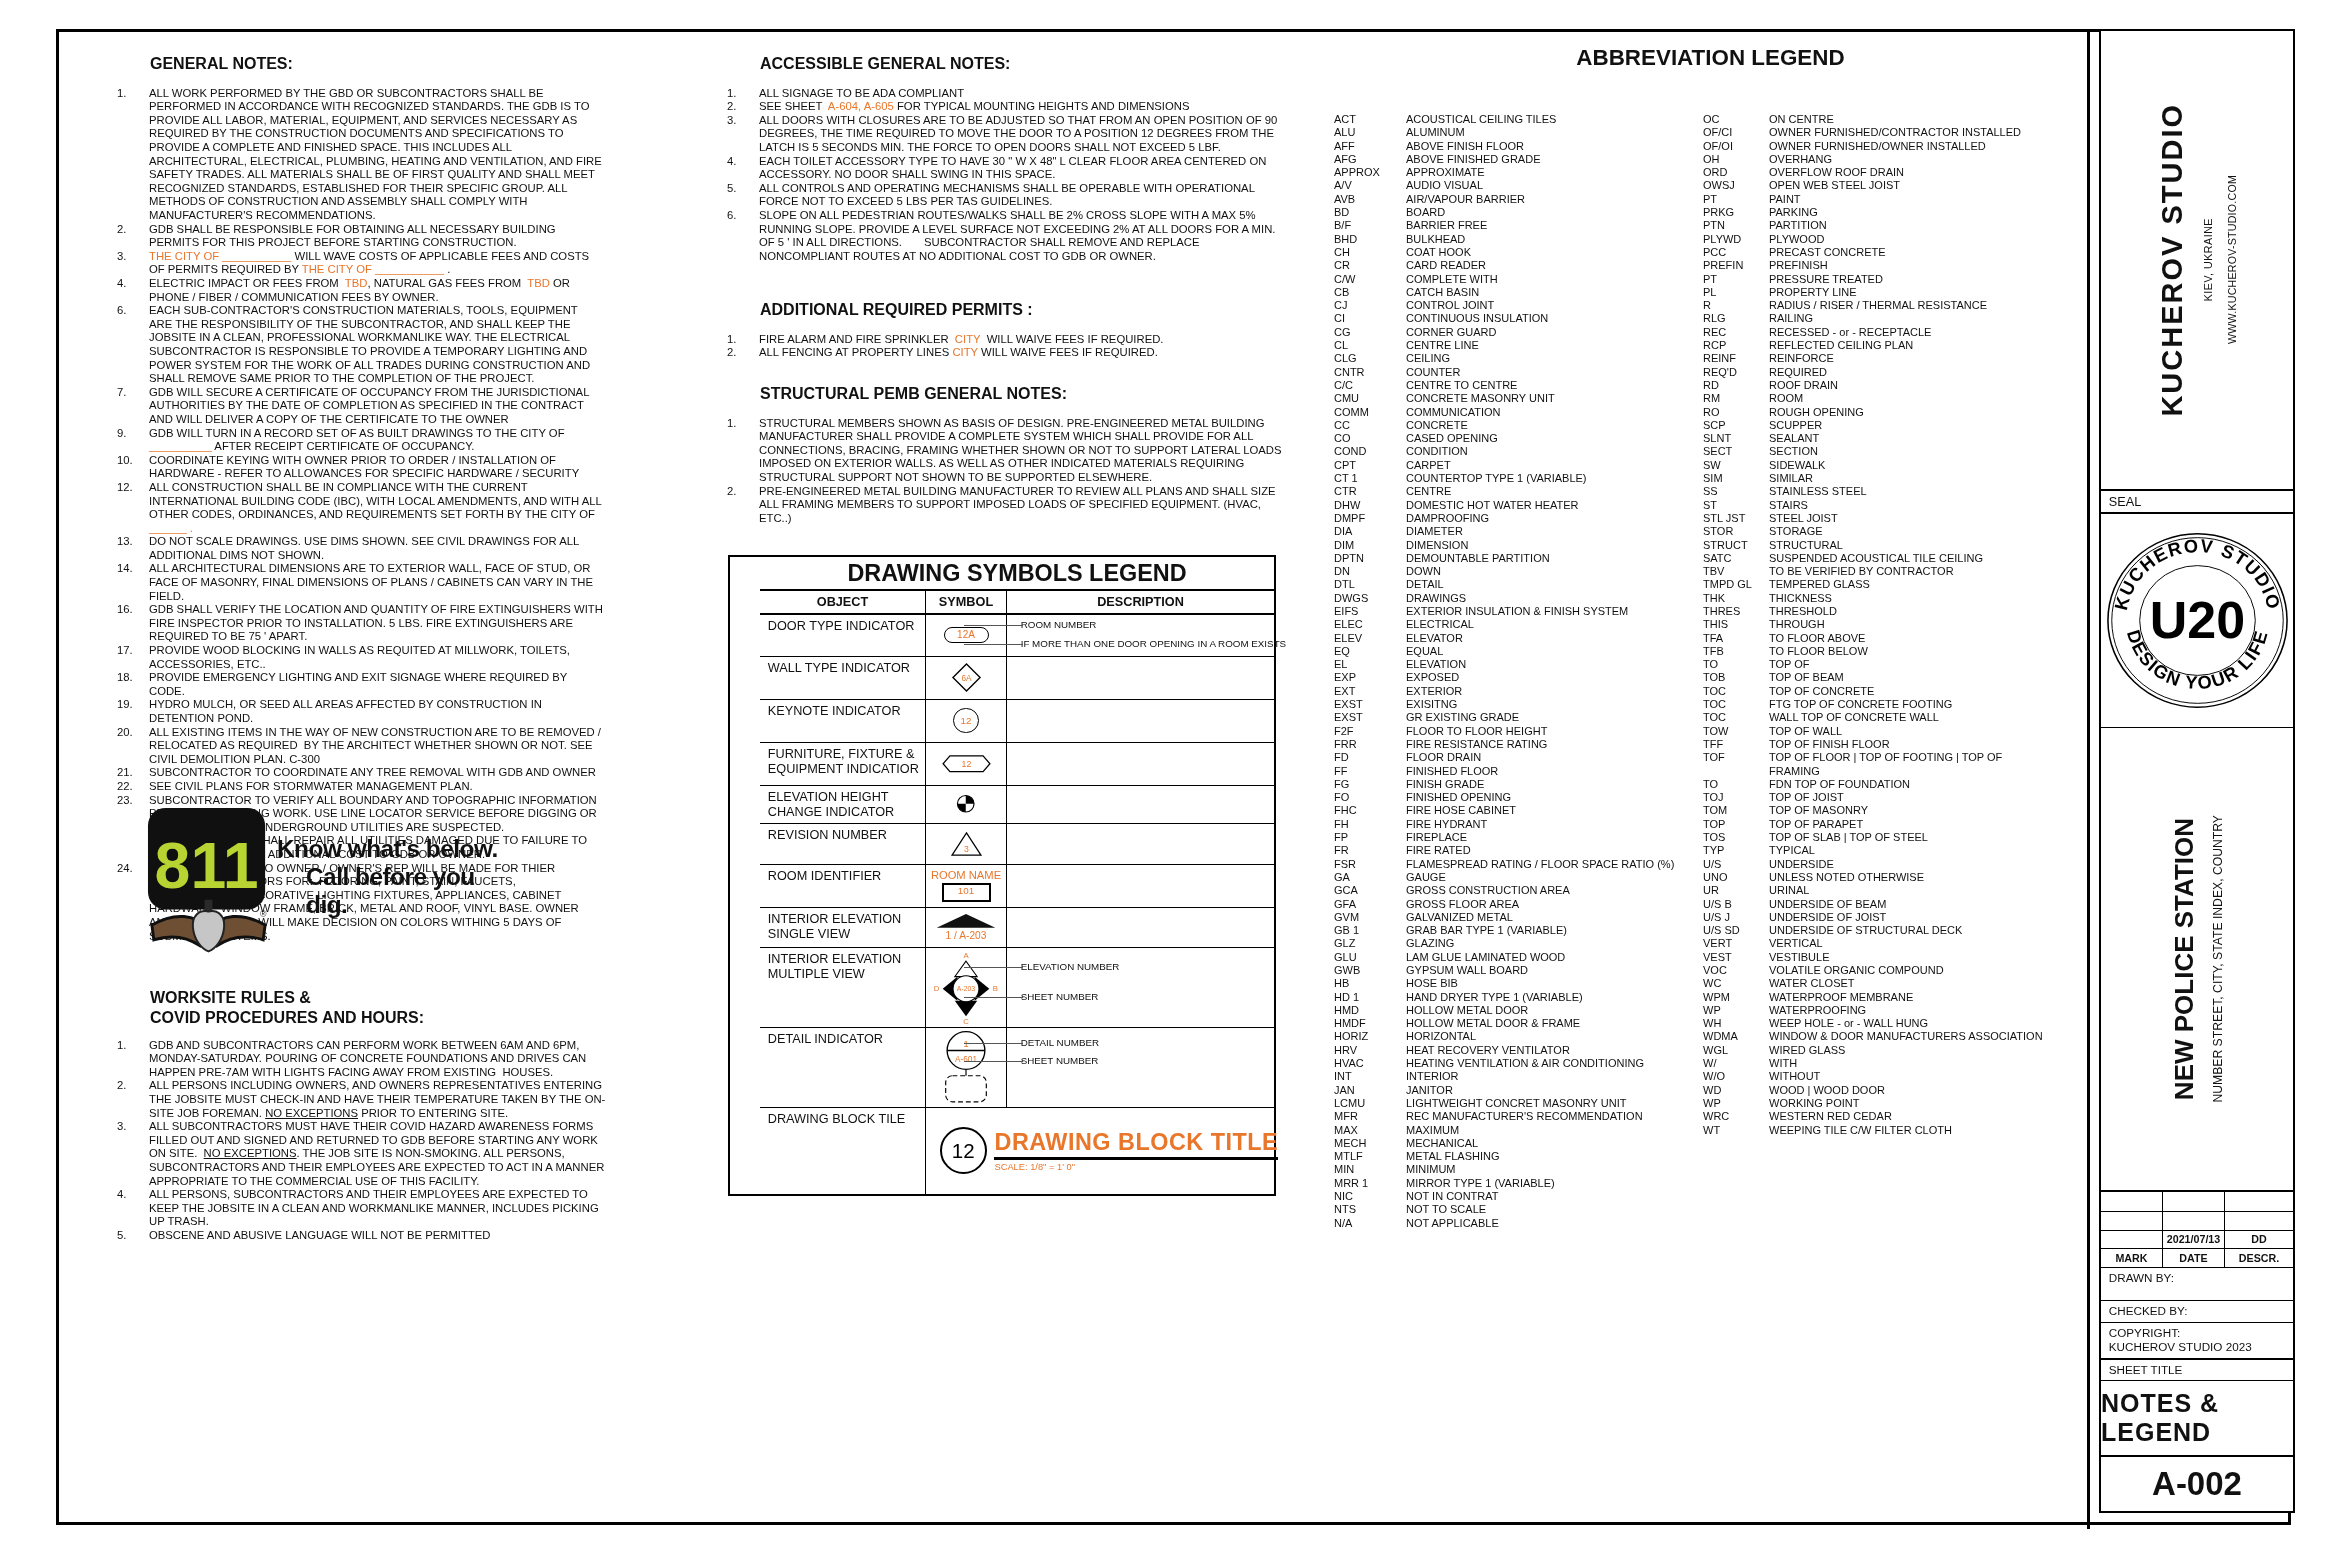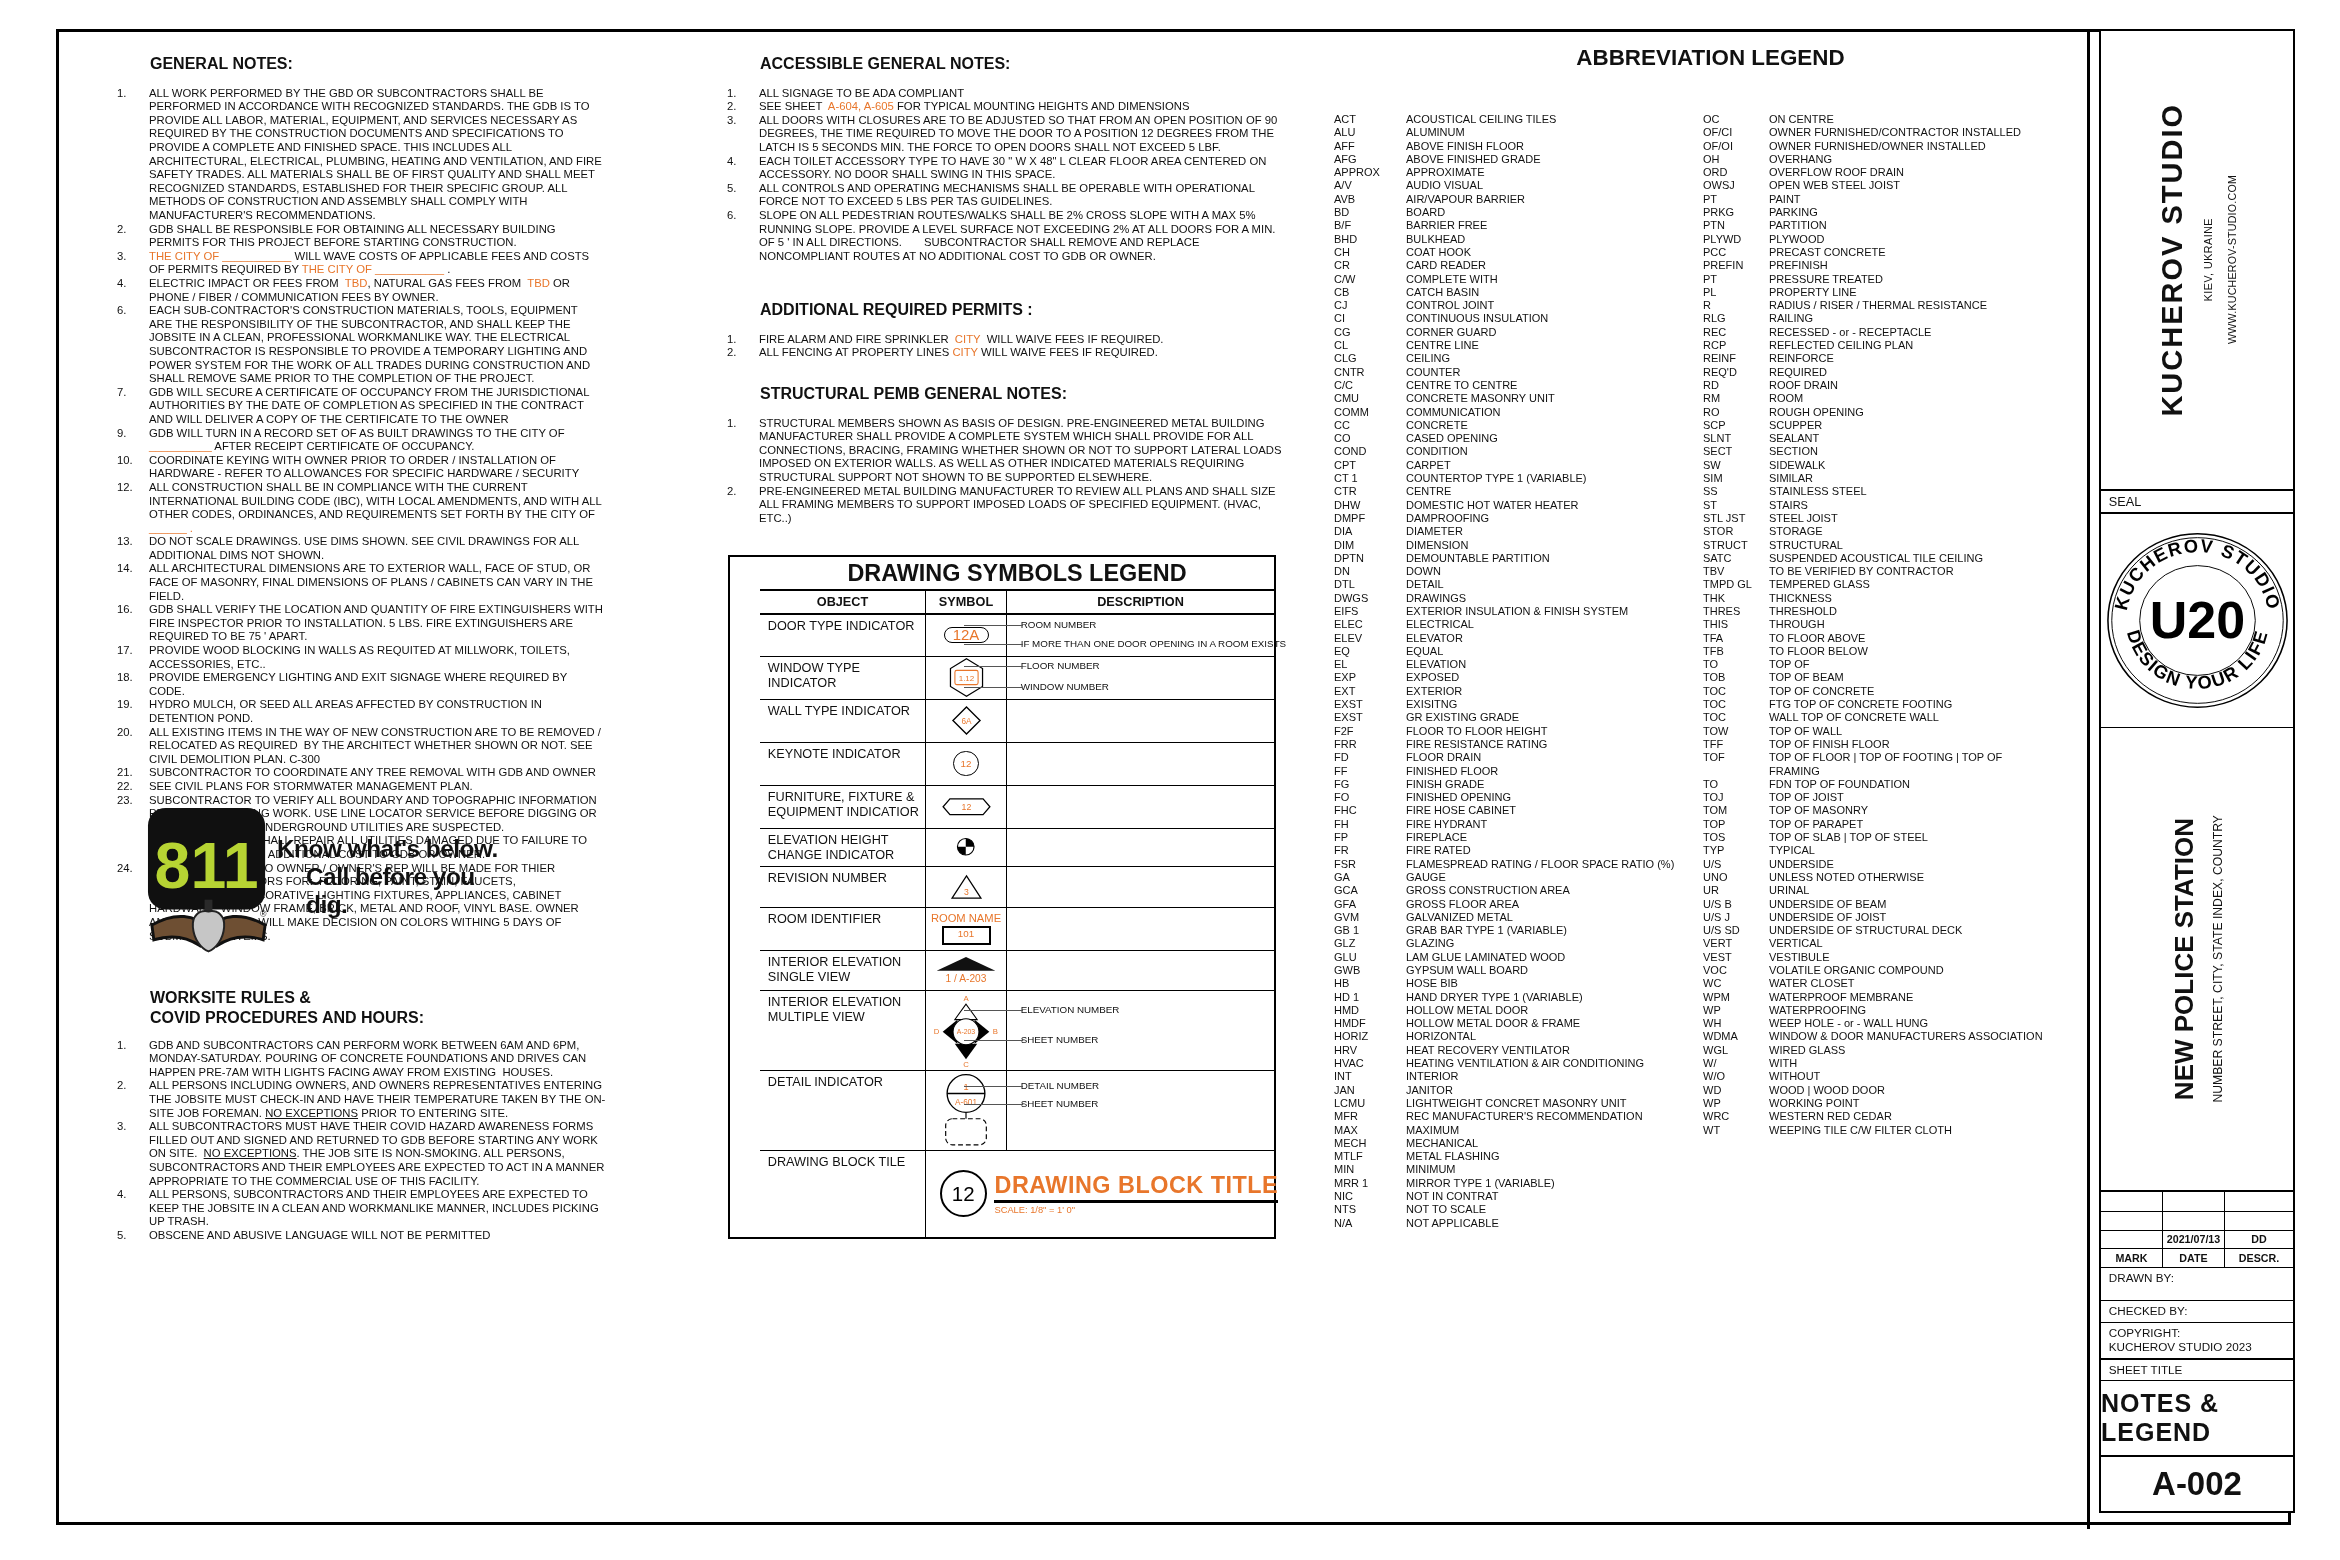"12A" .pill { font-size: 15px -> 10px }
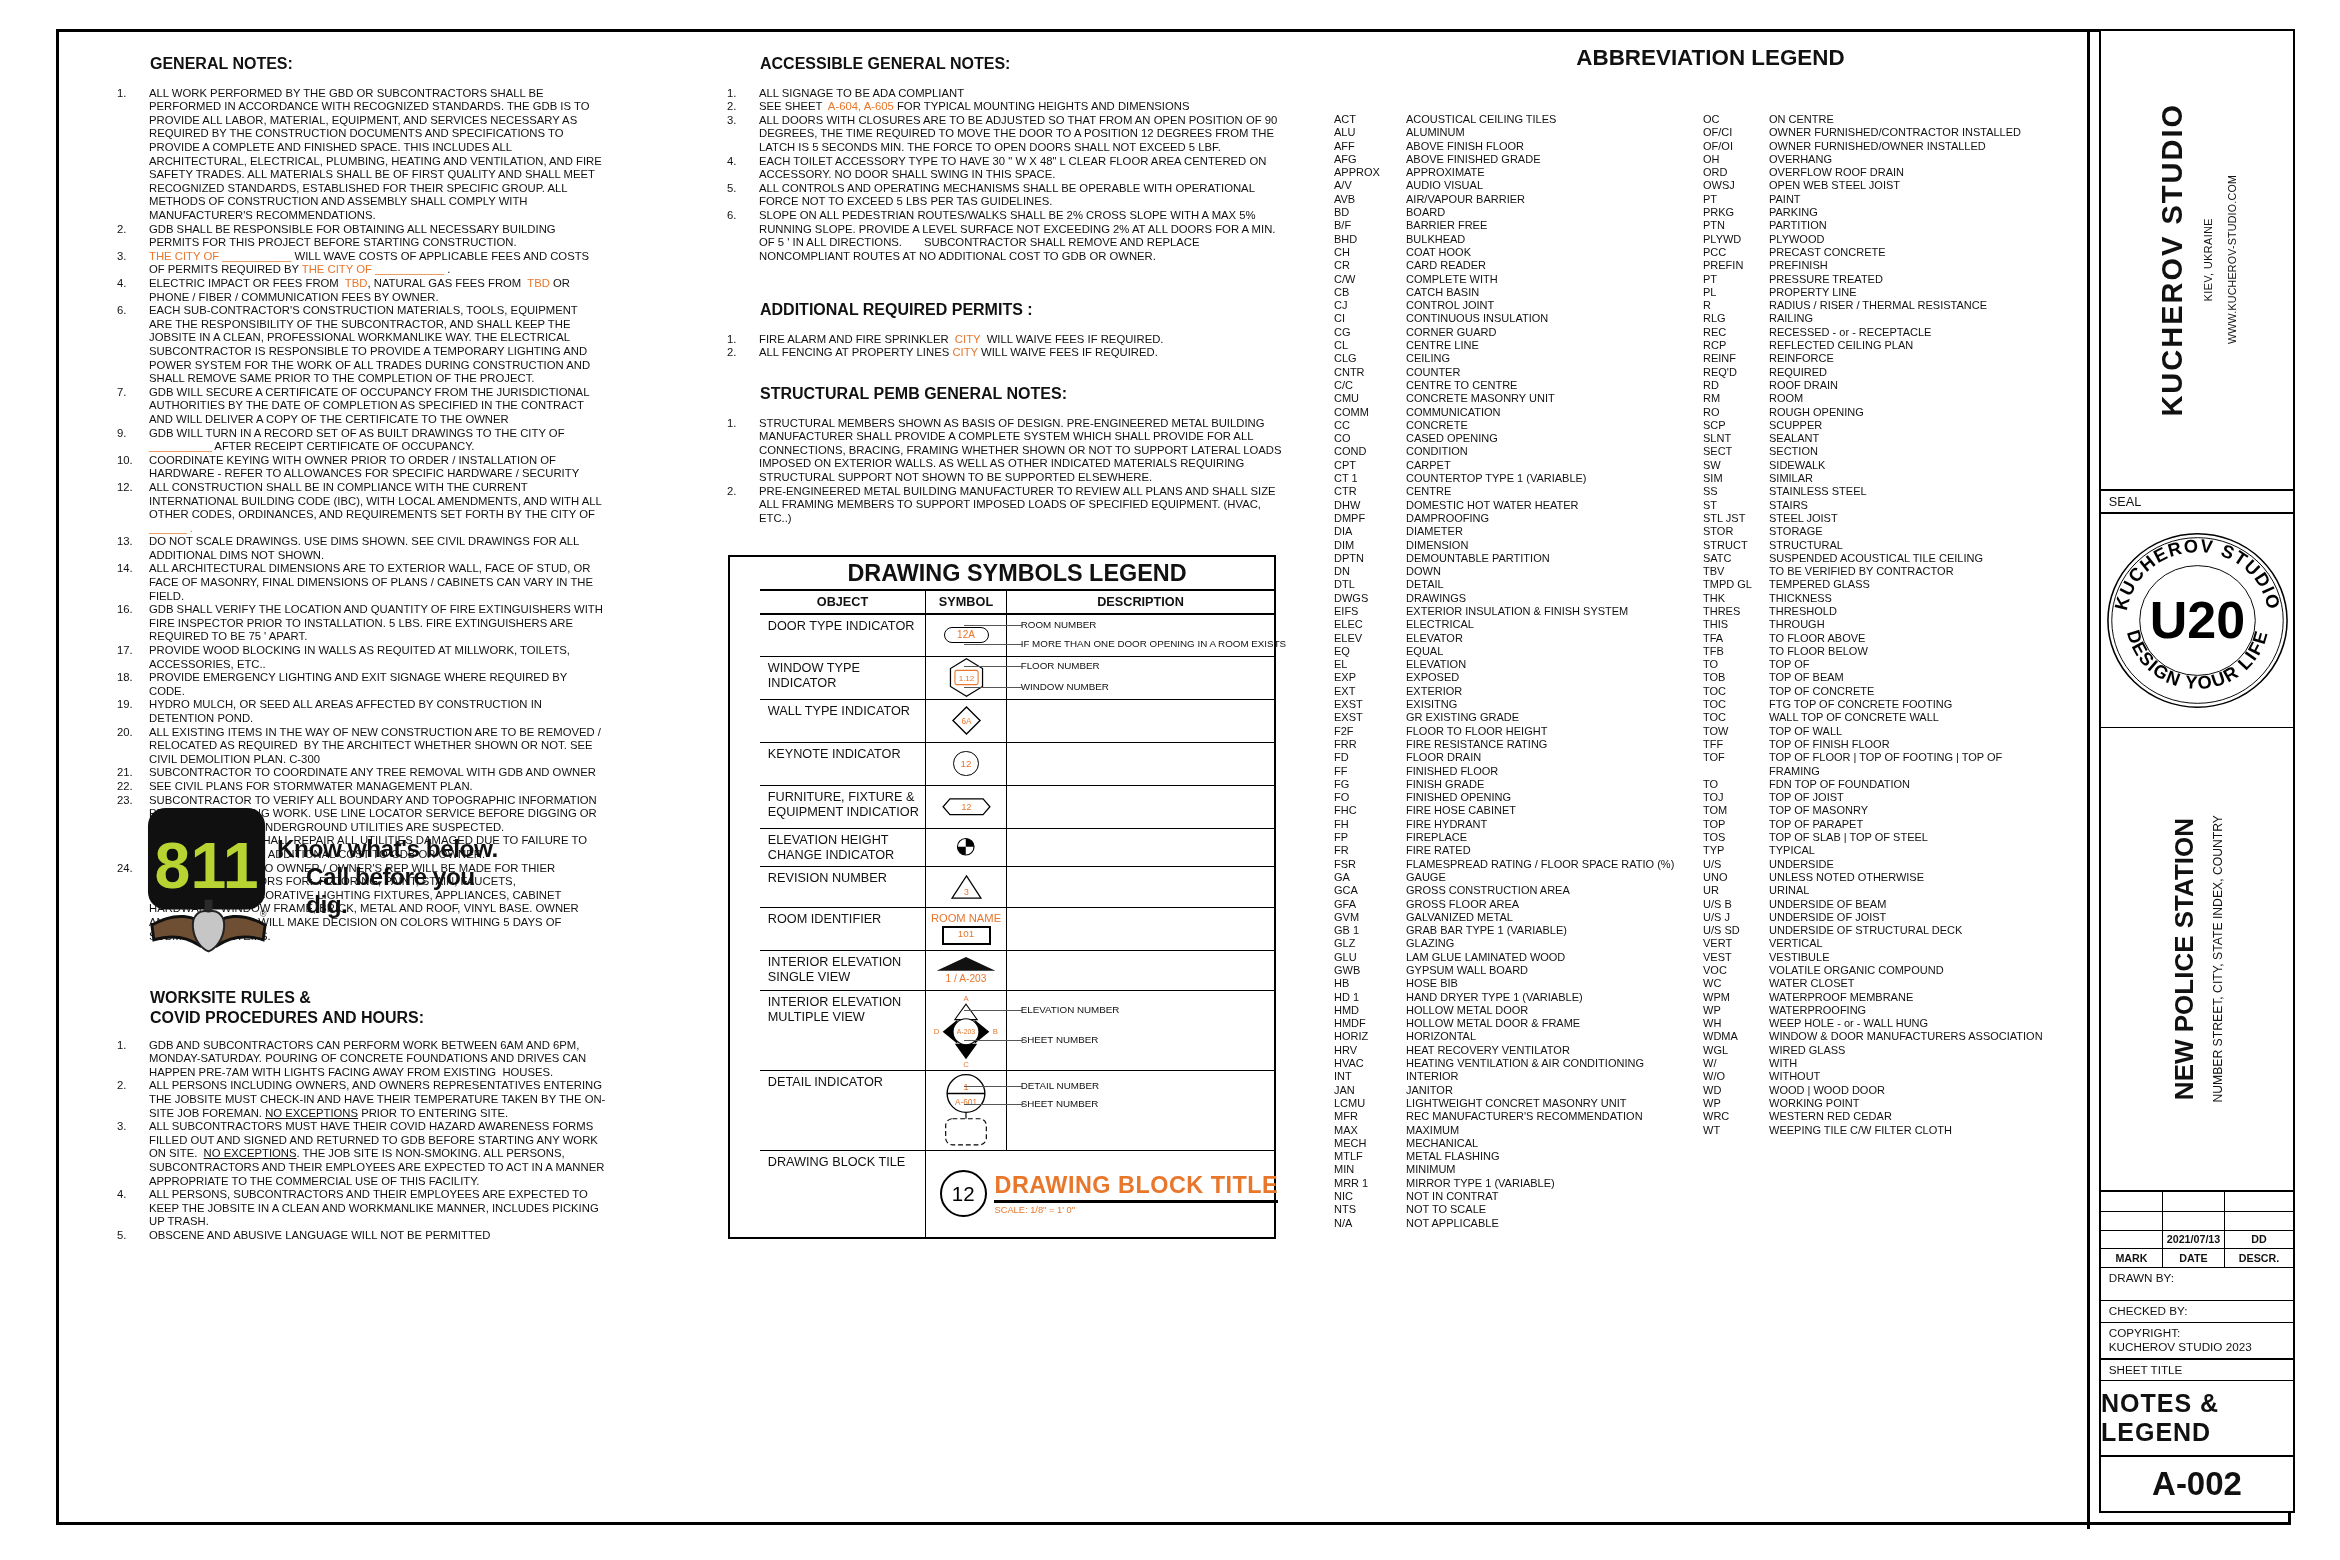"WINDOW TYPE INDICATOR" div.srow { html: <div> <div>WINDOW TYPE INDICATOR</div> <div> <svg> <polygon></polygon> <rect></rect> <text>1.12</text> </svg> </div> <div> <div>FLOOR NUMBER</div> <div>WINDOW NUMBER</div> </div> </div> -> none }
